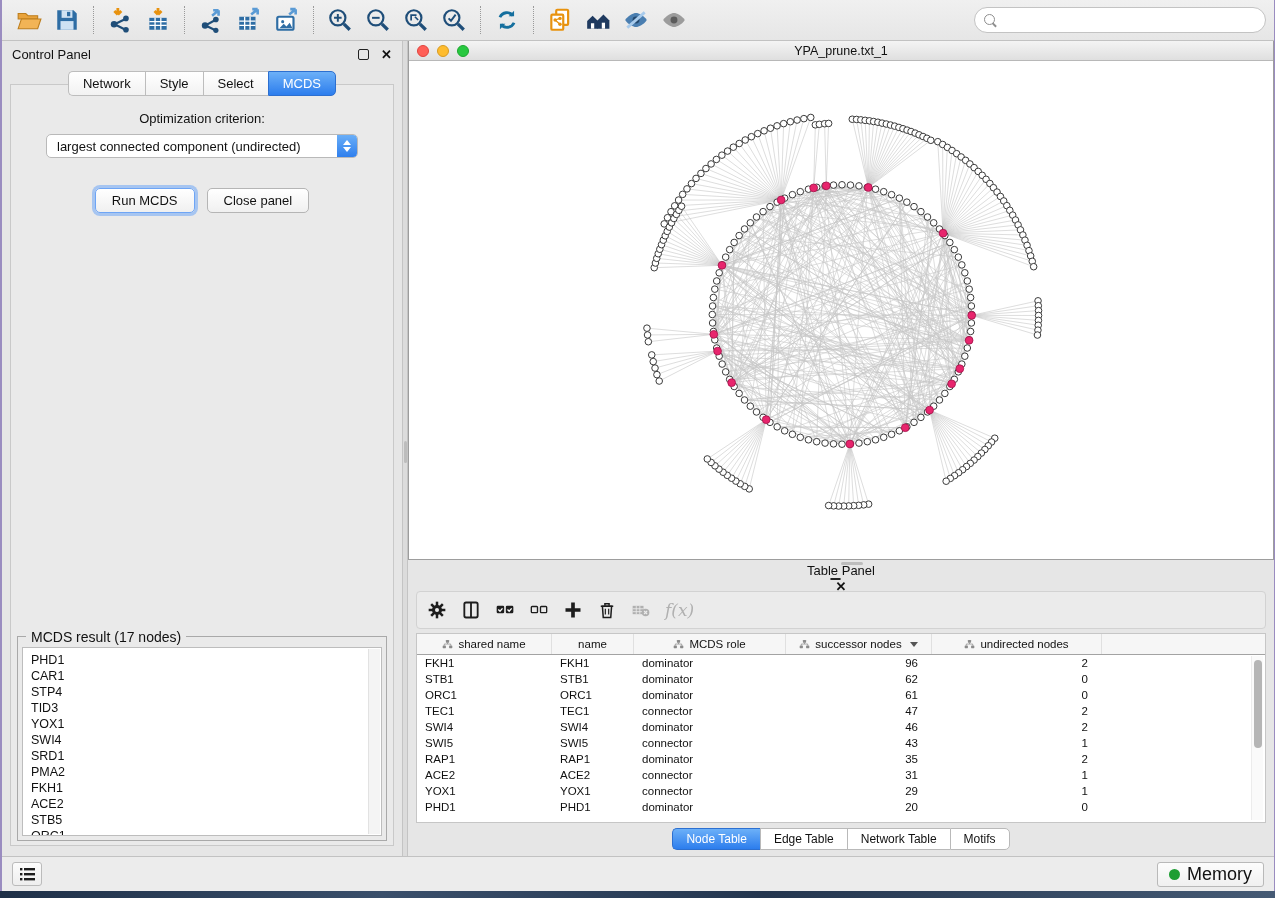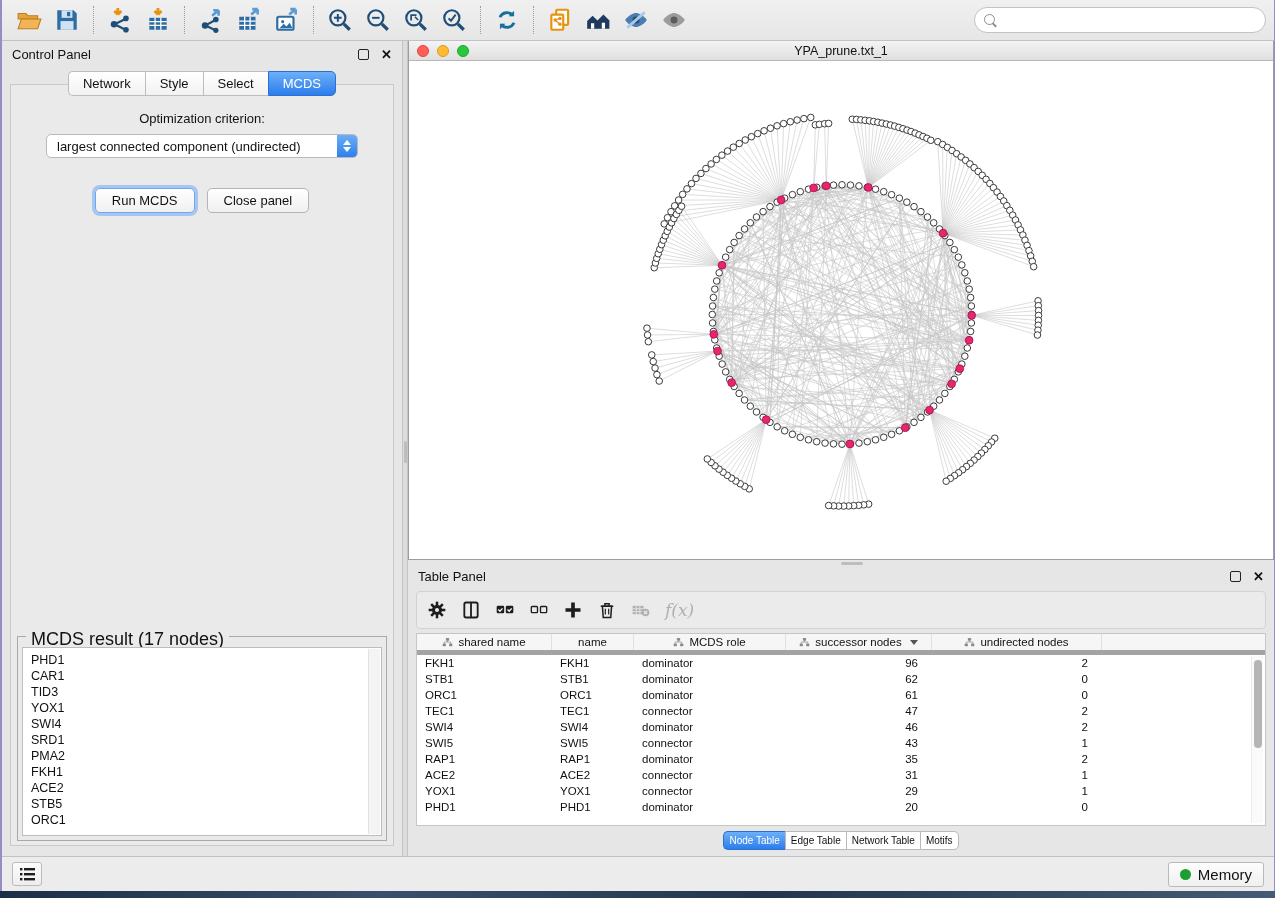"Table Panel" .tp-head { flex-direction: none -> column }
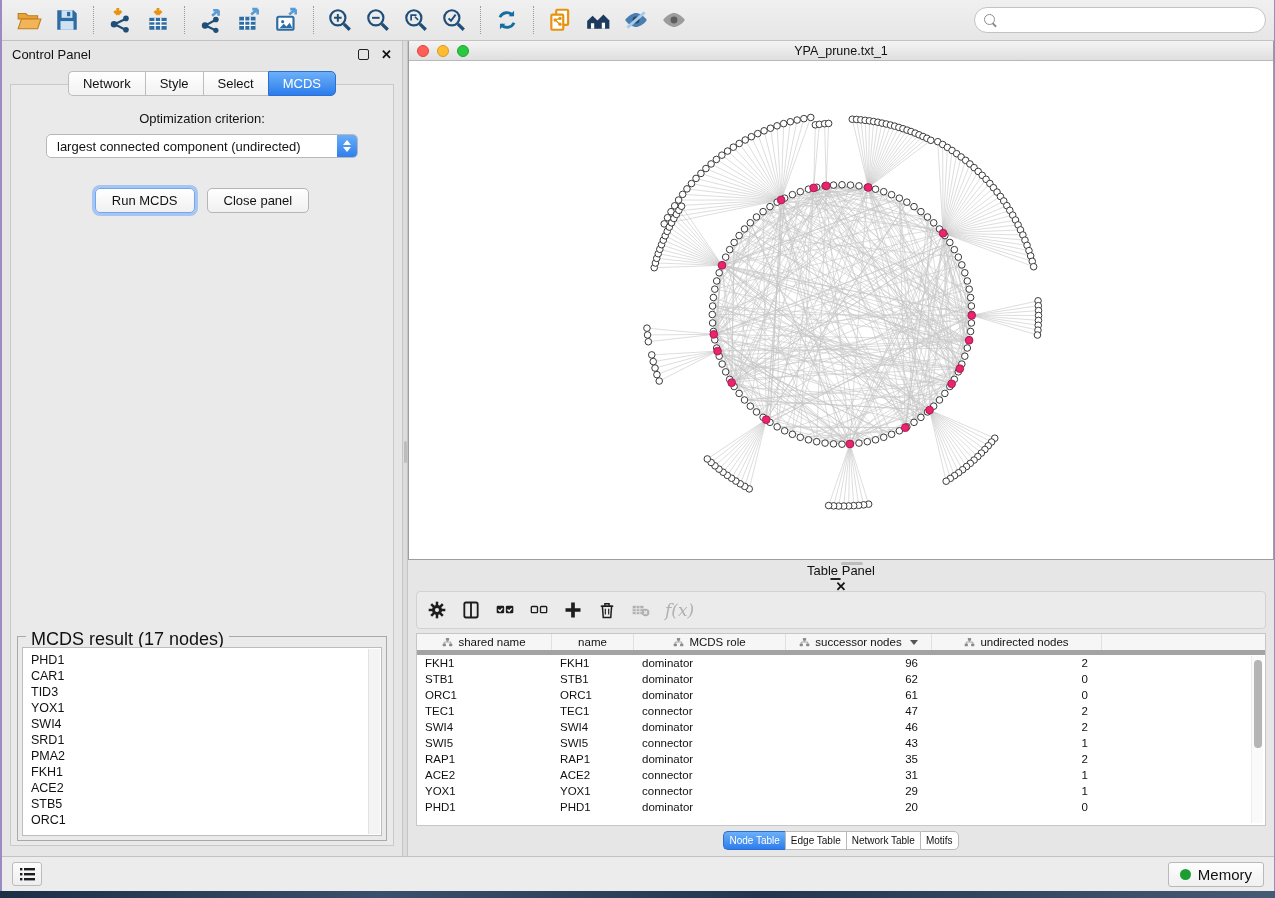"MCDS result (17 nodes)" .group-title { font-size: 18px -> 14px }
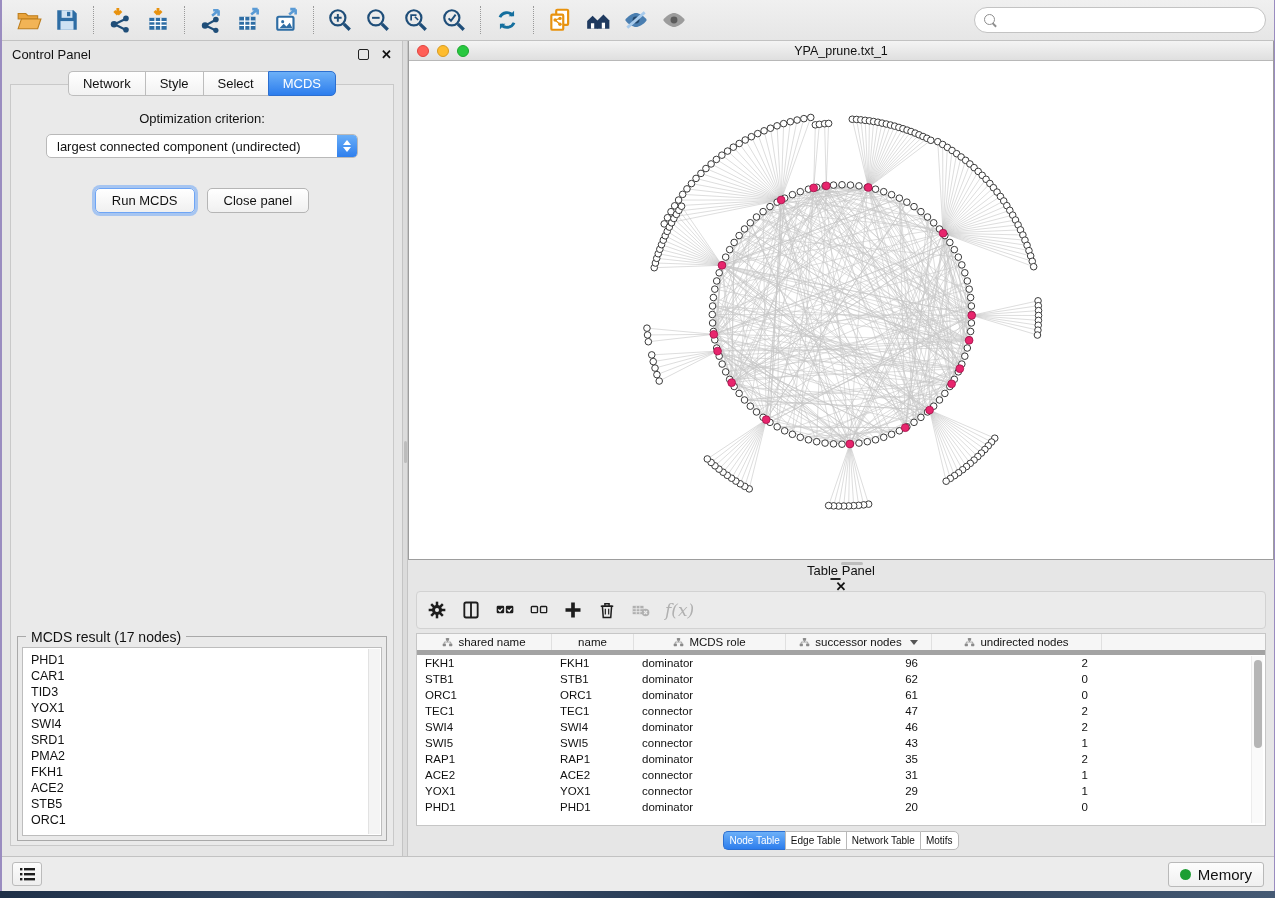"shared name" .tbl-header { border-bottom: 5px solid #a3a3a3 -> 1px solid #a3a3a3 }
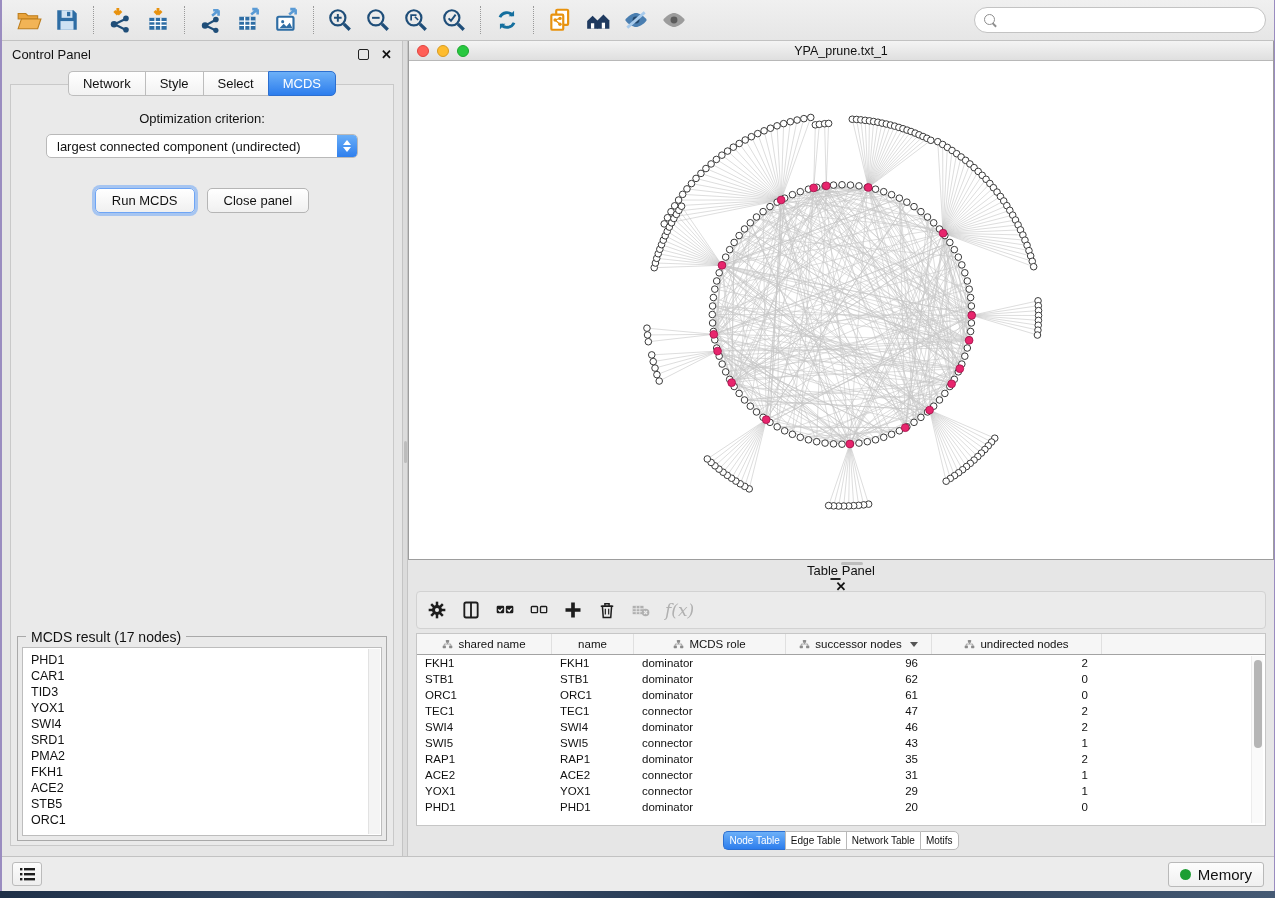"STP4" div { html: none -> <div>STP4</div> }
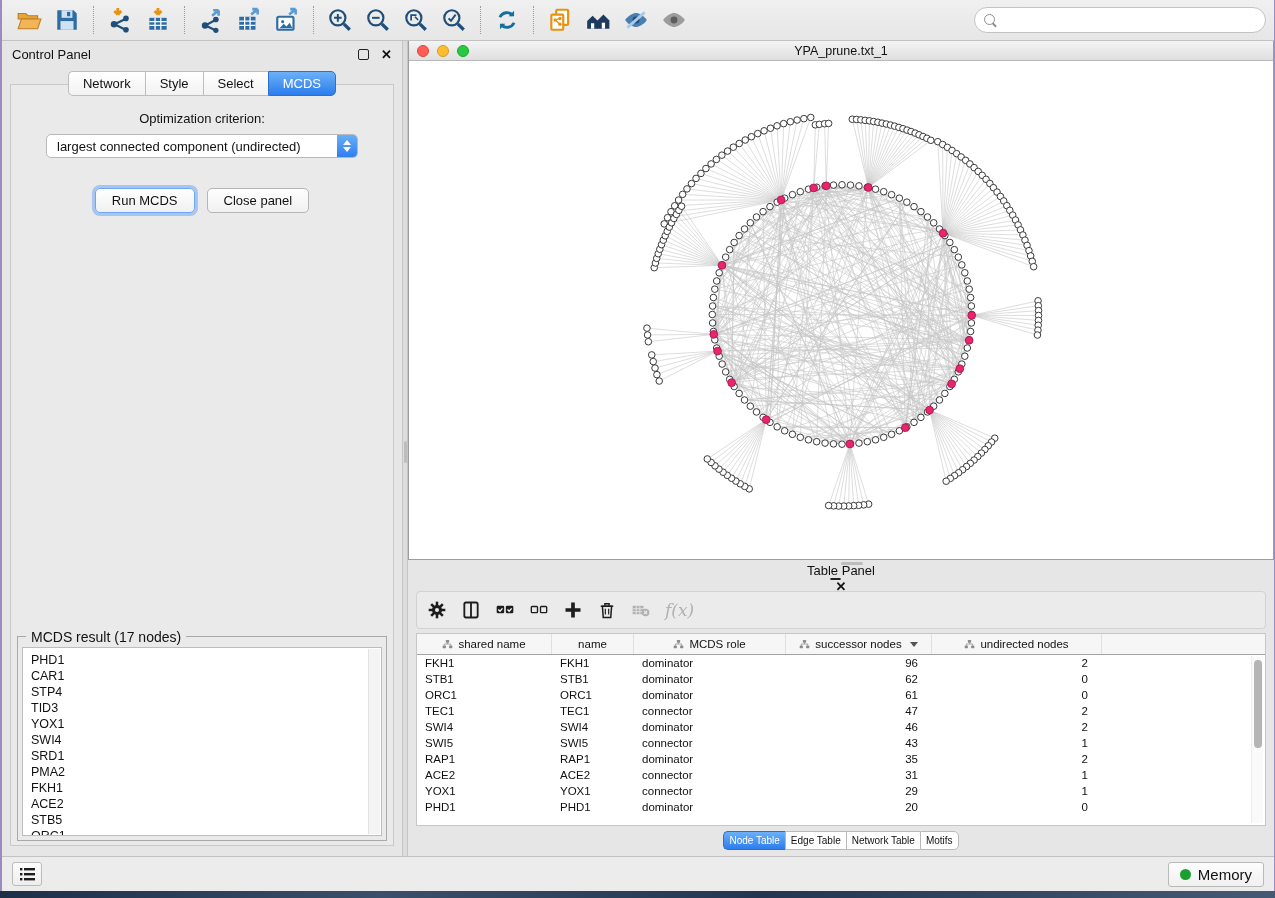"Node Table" .seg { font-size: 10px -> 12px; padding: 3px 5px -> 3px 13px }
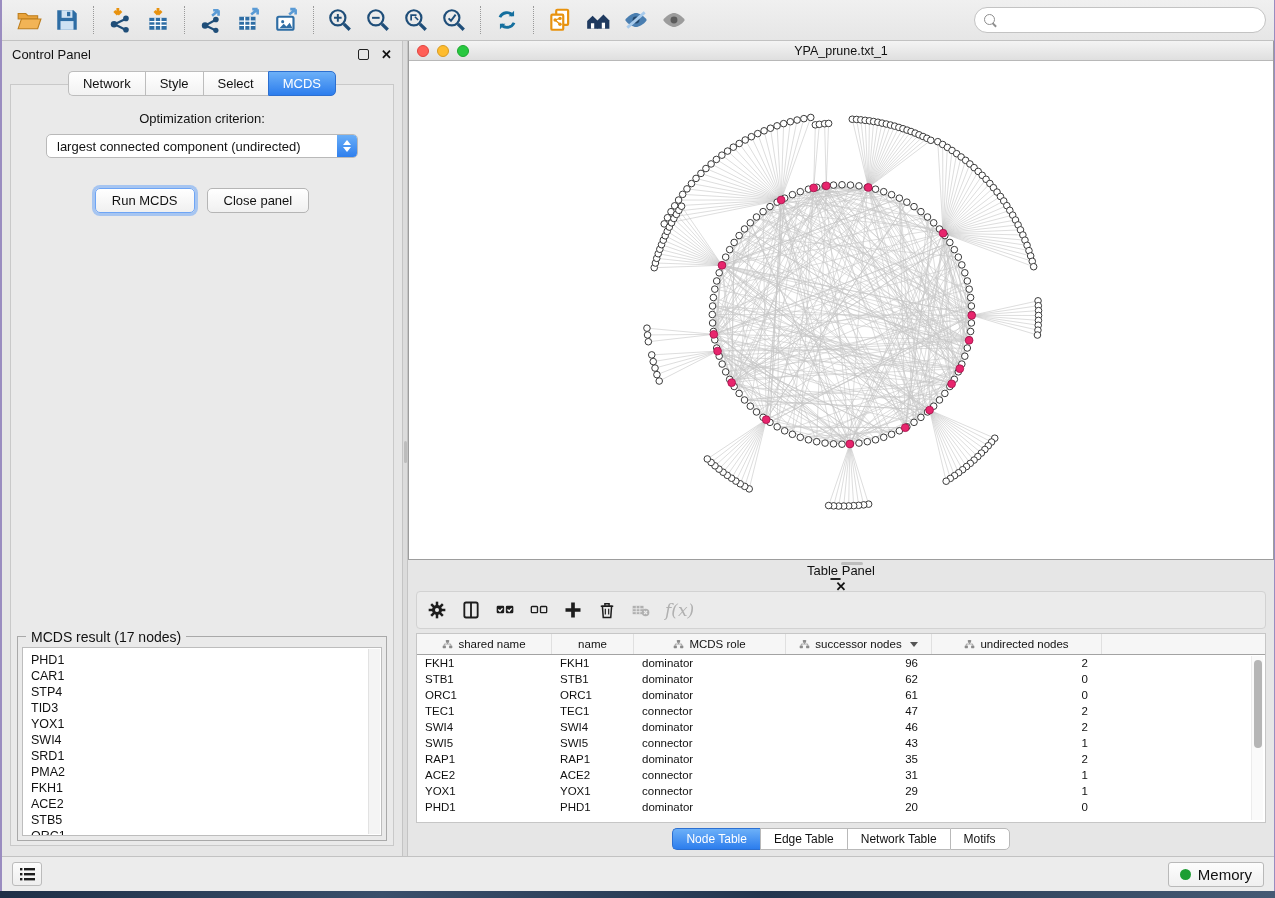"Memory" .memory-btn { font-size: 15px -> 18px }
